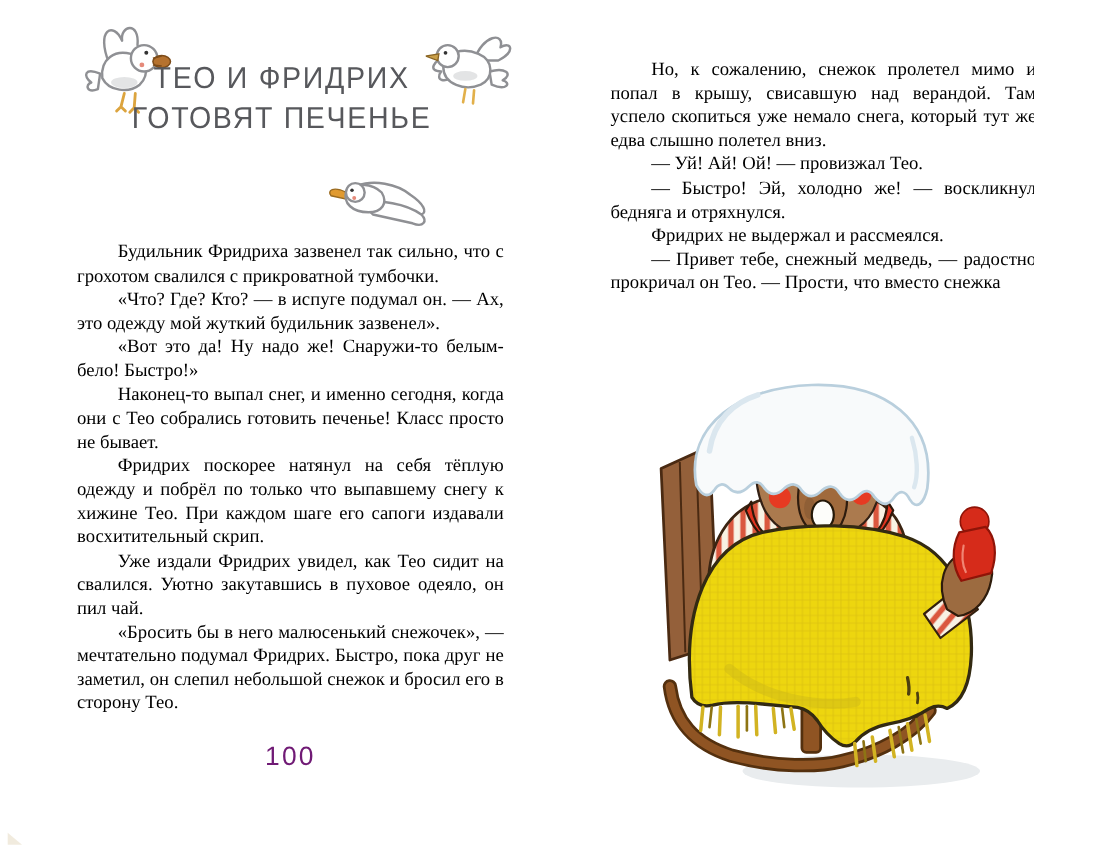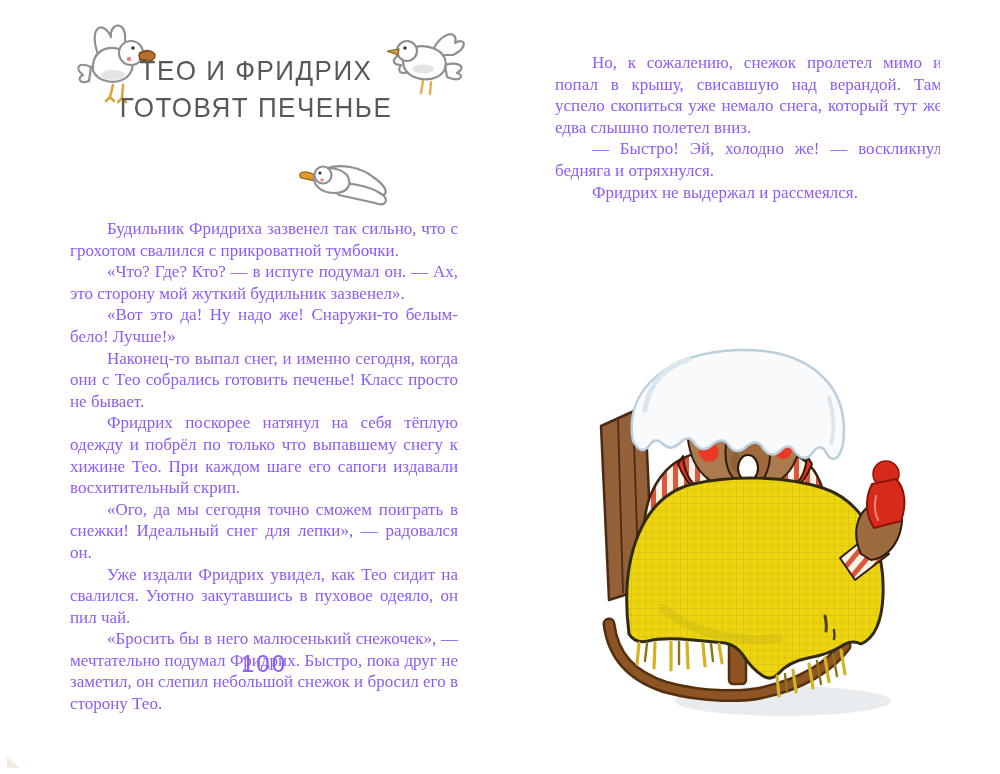"Но, к сожалению, снежок пролетел" .text-col { color: #8b5cf6 -> #000000 }
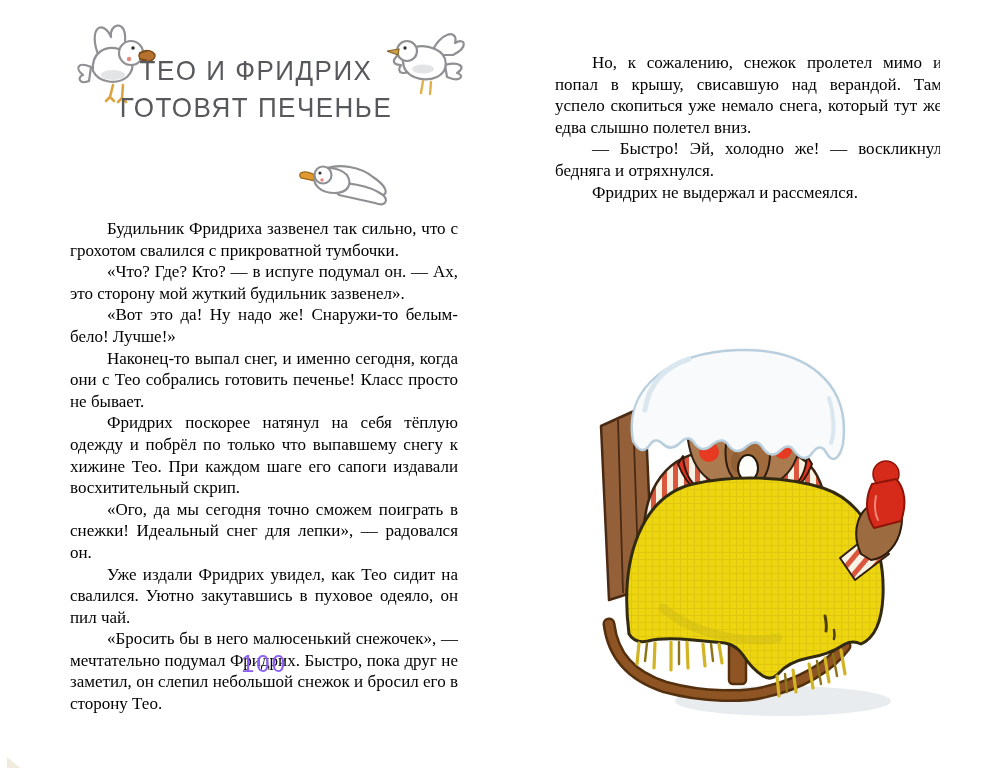"— Уй! Ай! Ой! —" p { html: none -> <p>— Уй! Ай! Ой! — провизжал Тео.</p> }
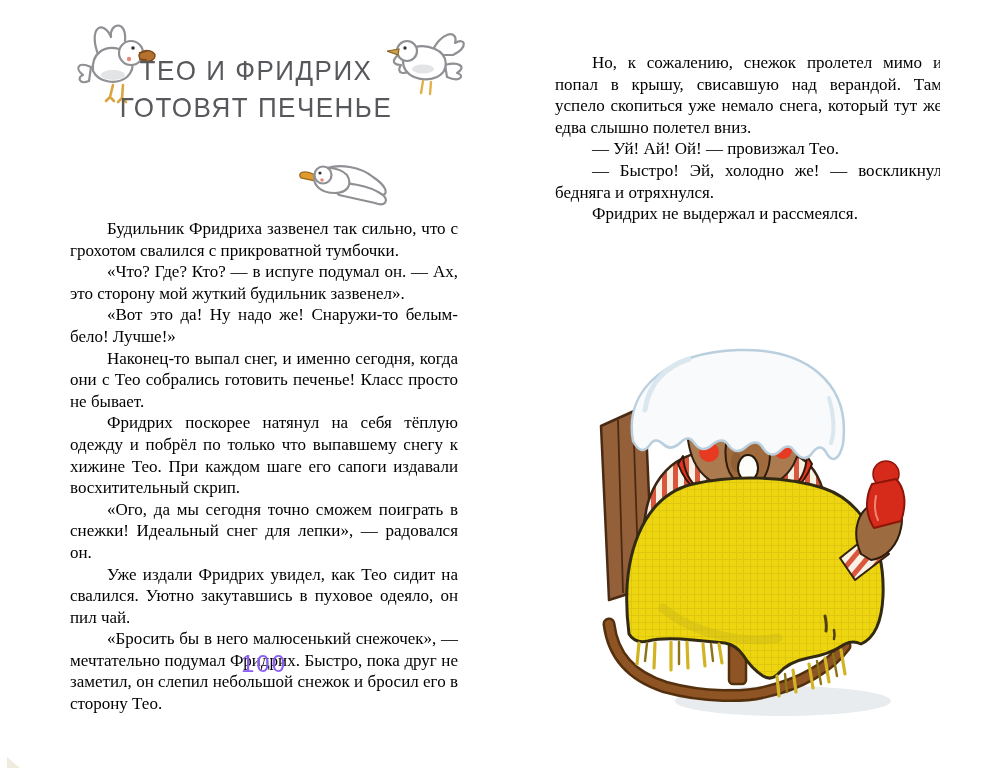"— Привет тебе, снежный медведь," p { html: none -> <p>— Привет тебе, снежный медведь, — радостно прокричал он Тео. — Прости, что вместо снежка</p> }
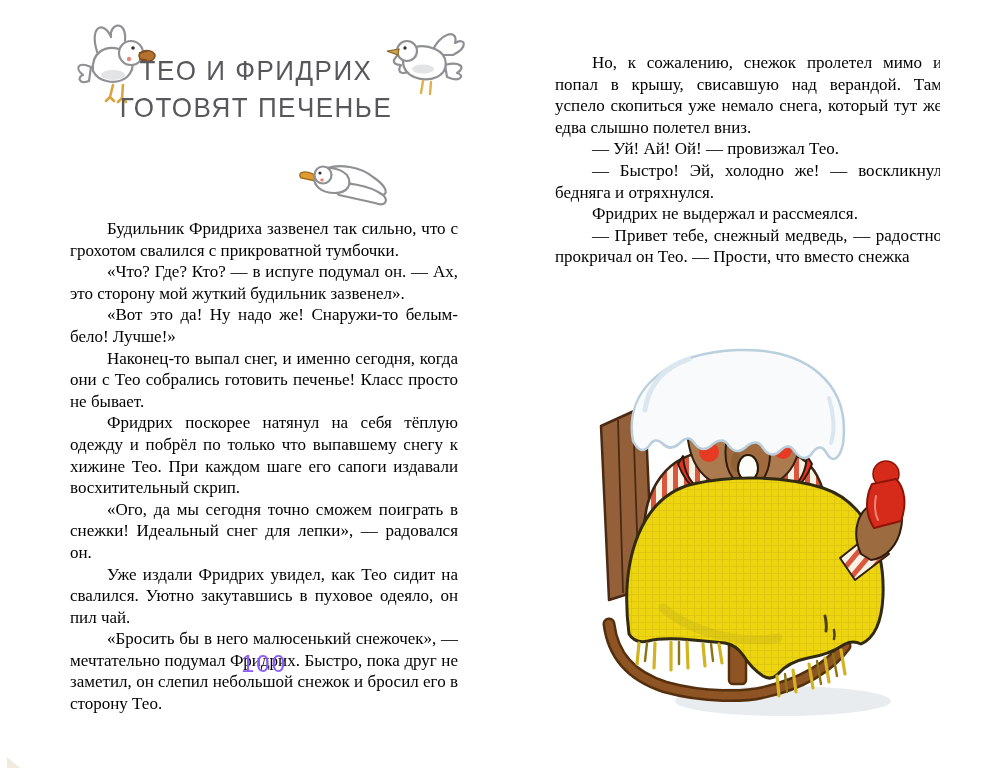"«Что? Где? Кто? — в" p { text: сторону -> одежду }
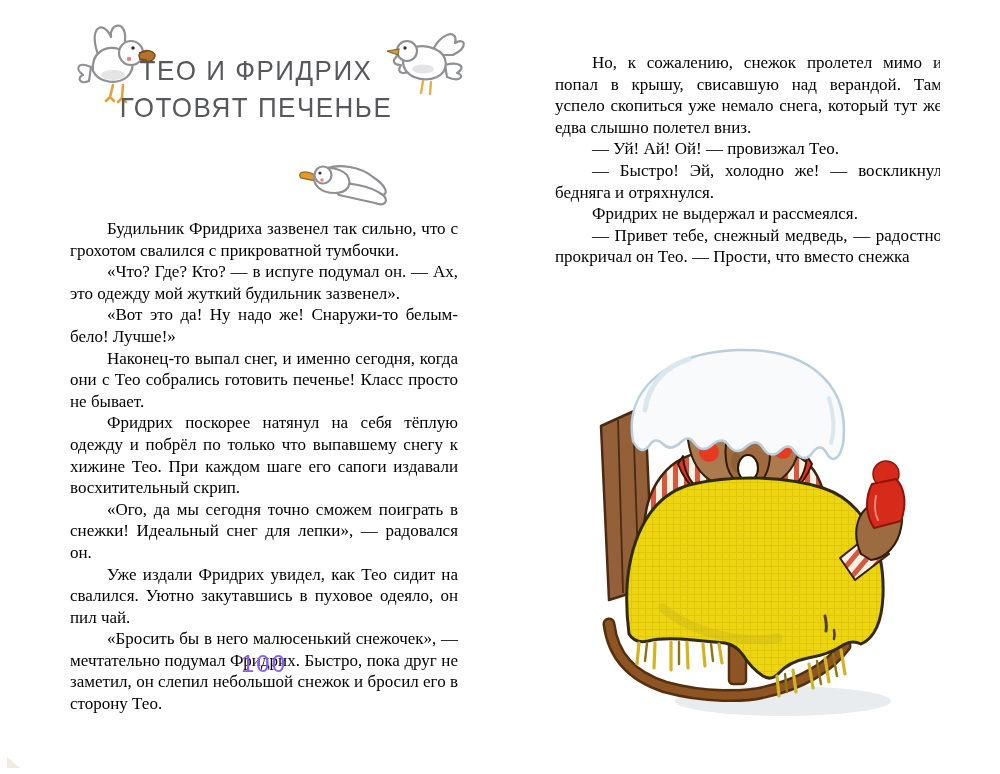"«Вот это да! Ну надо" p { text: Лучше -> Быстро }
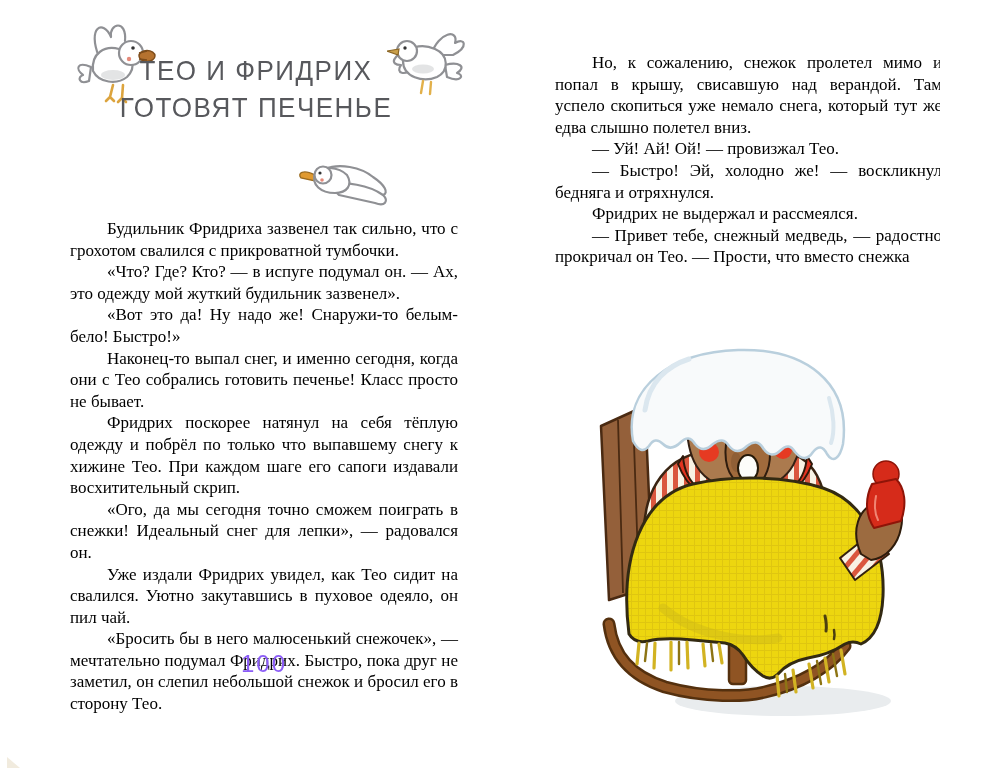"«Ого, да мы сегодня точно" p { html: <p>«Ого, да мы сегодня точно сможем поиграть в снежки! Идеальный снег для лепки», — радовался он.</p> -> none }
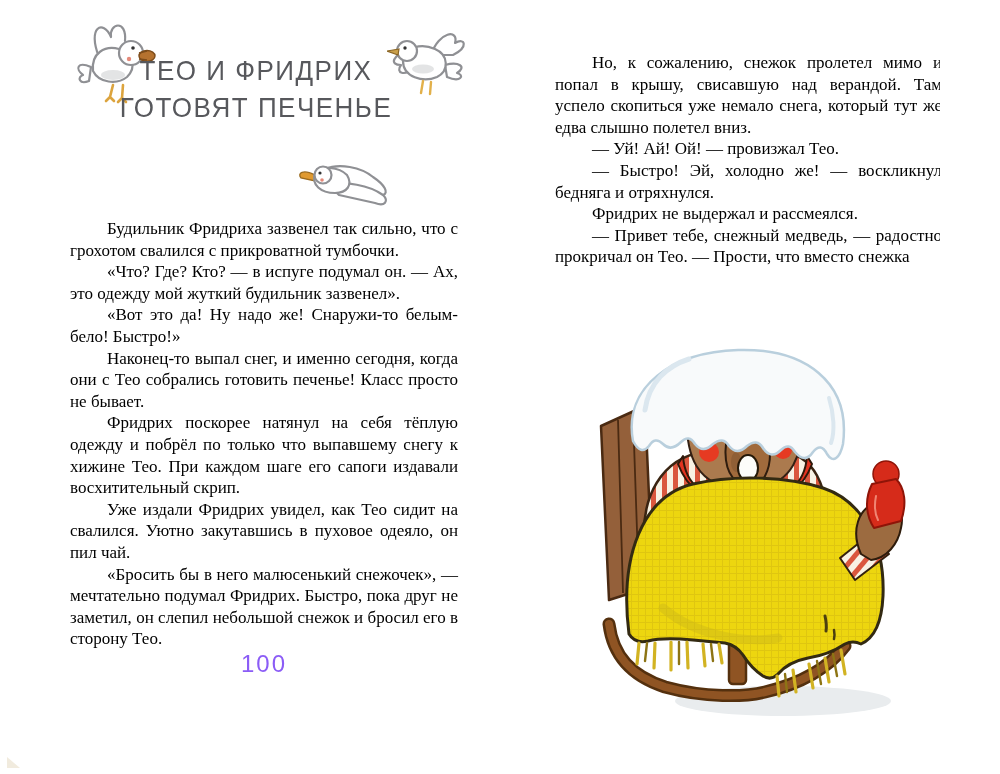"100" .page-number { color: #8b5cf6 -> #701a75; top: 650px -> 674px }
